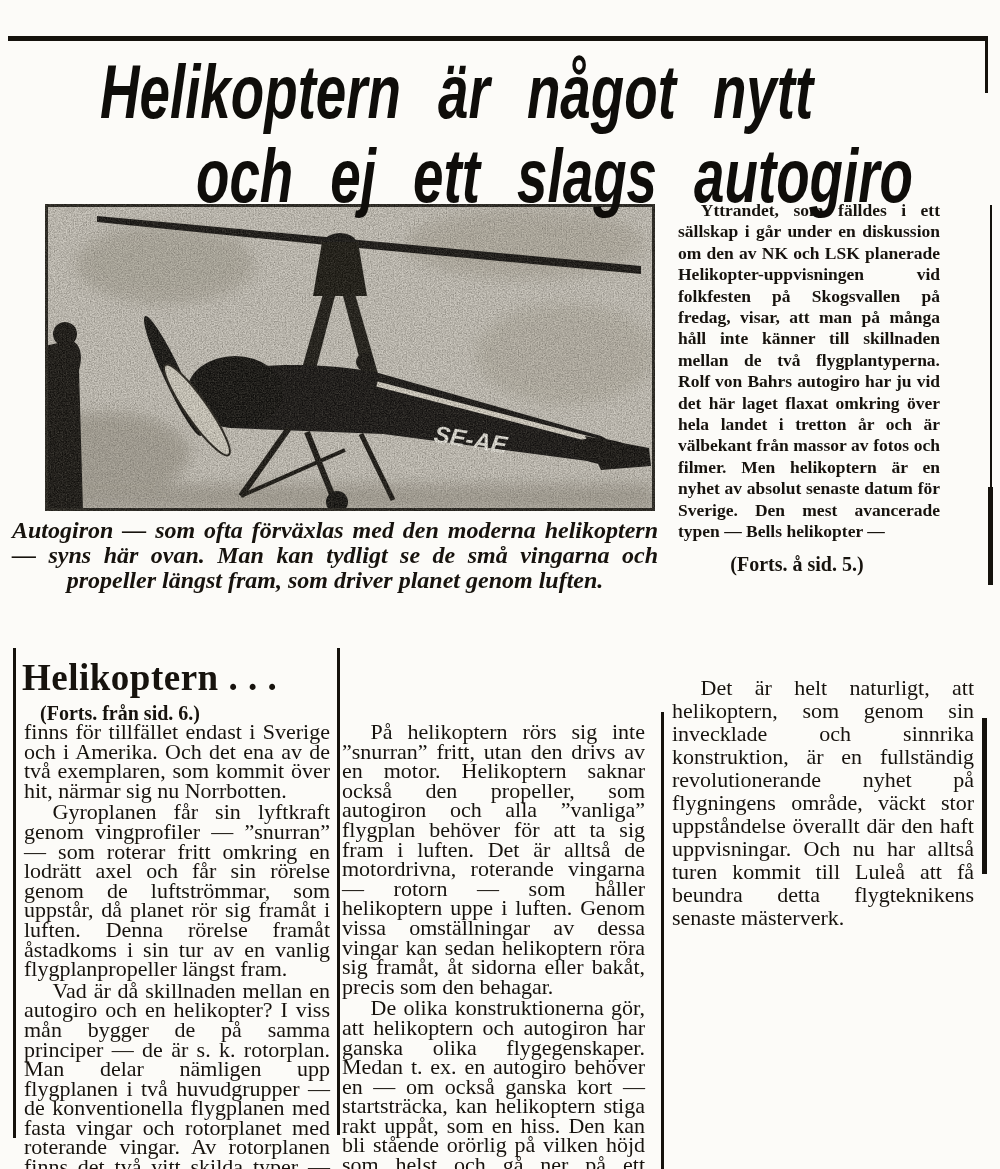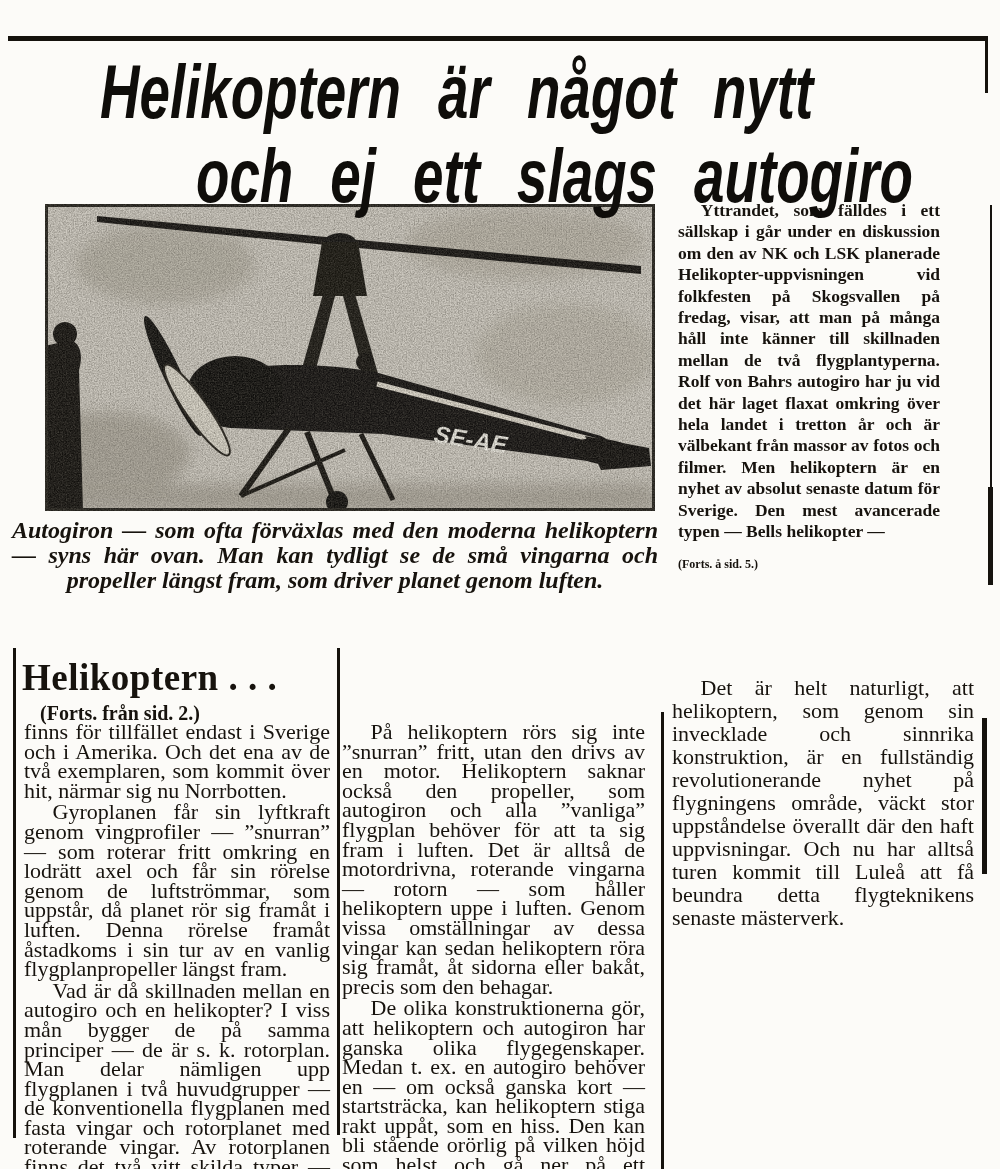"(Forts. å sid. 5.)" .forts { font-size: 12px -> 20px; text-align: left -> center }
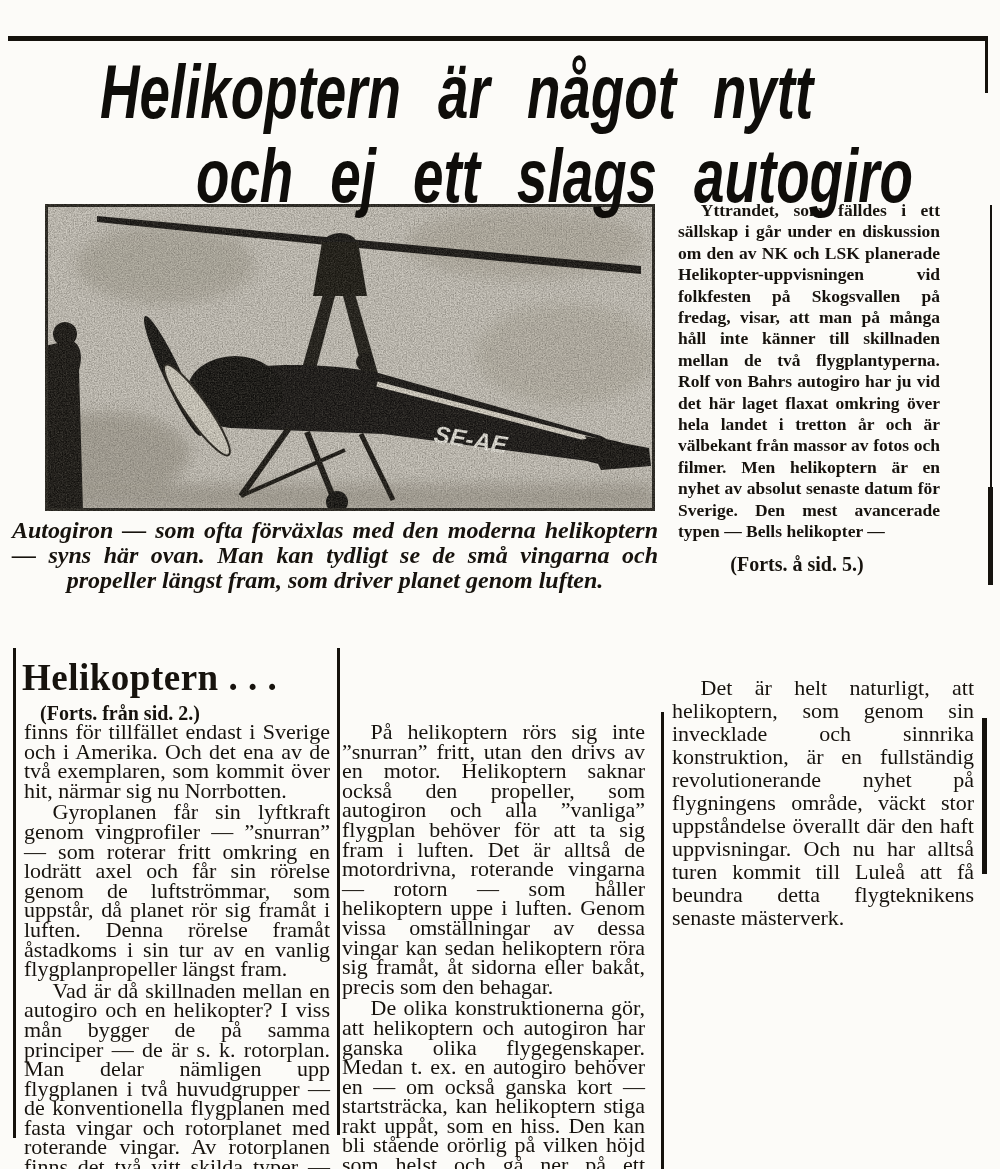"(Forts. från sid. 2.)" p.cont-note { text: 2 -> 6 }
